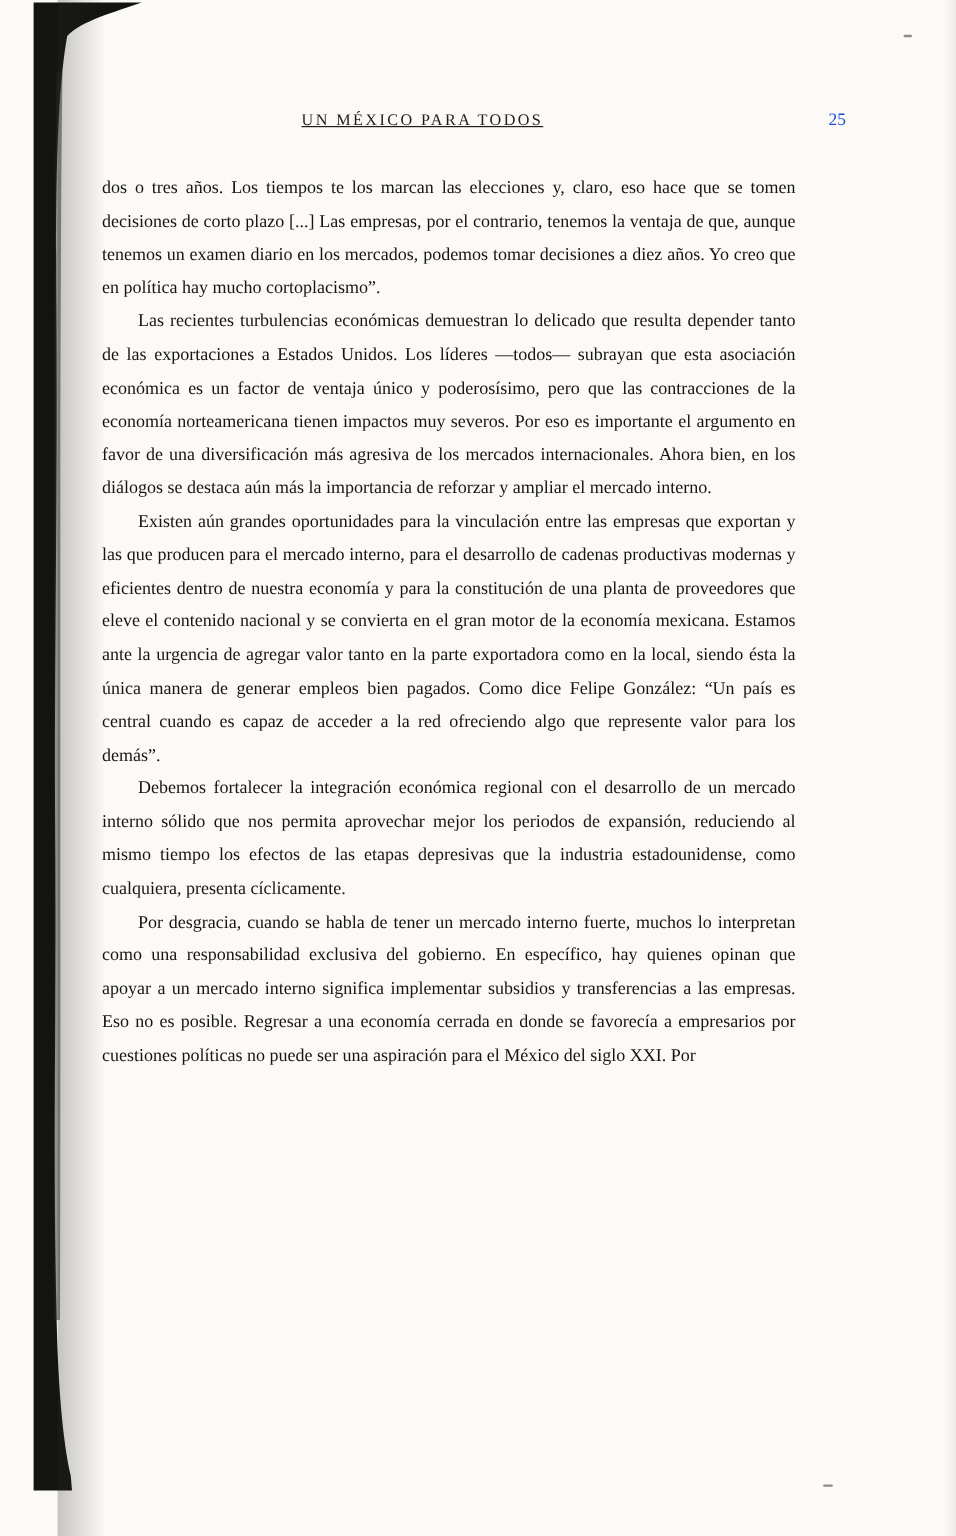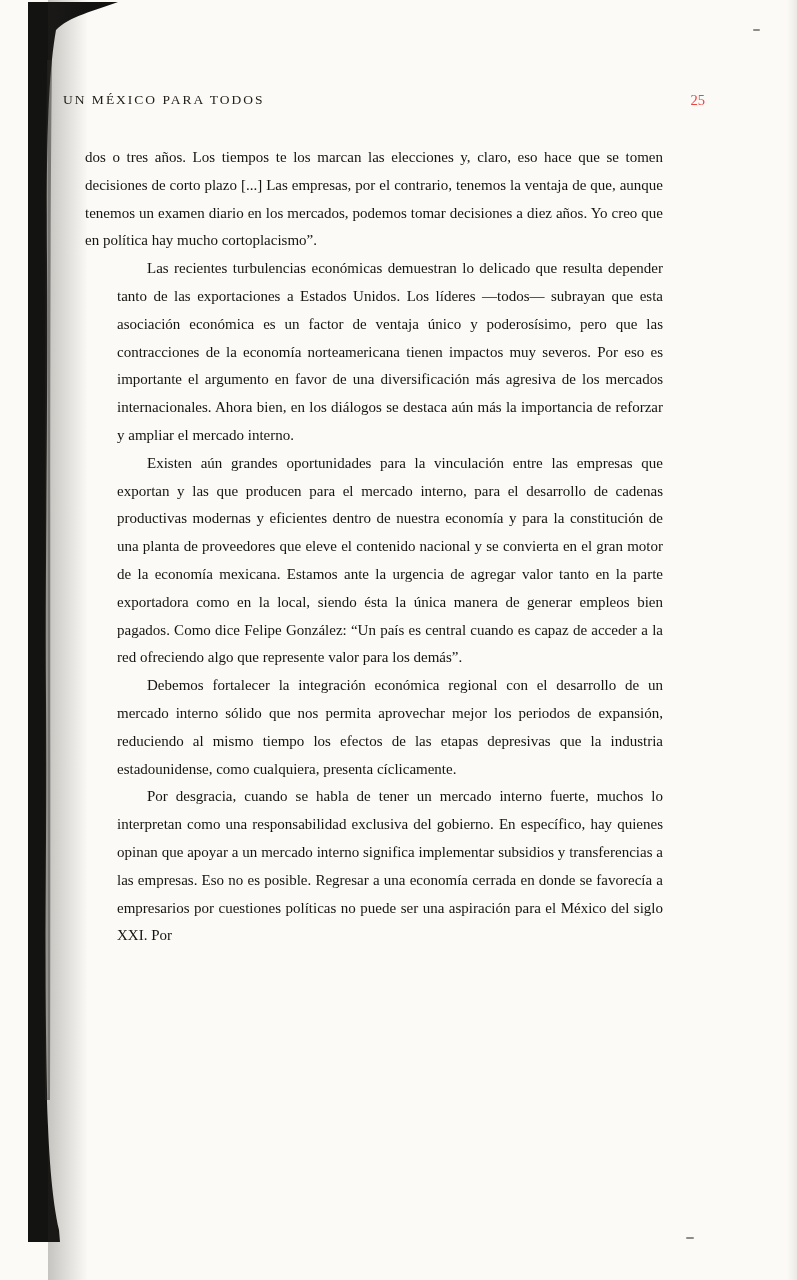"UN MÉXICO PARA TODOS" .running-title { text-align: none -> center; text-decoration: none -> underline }
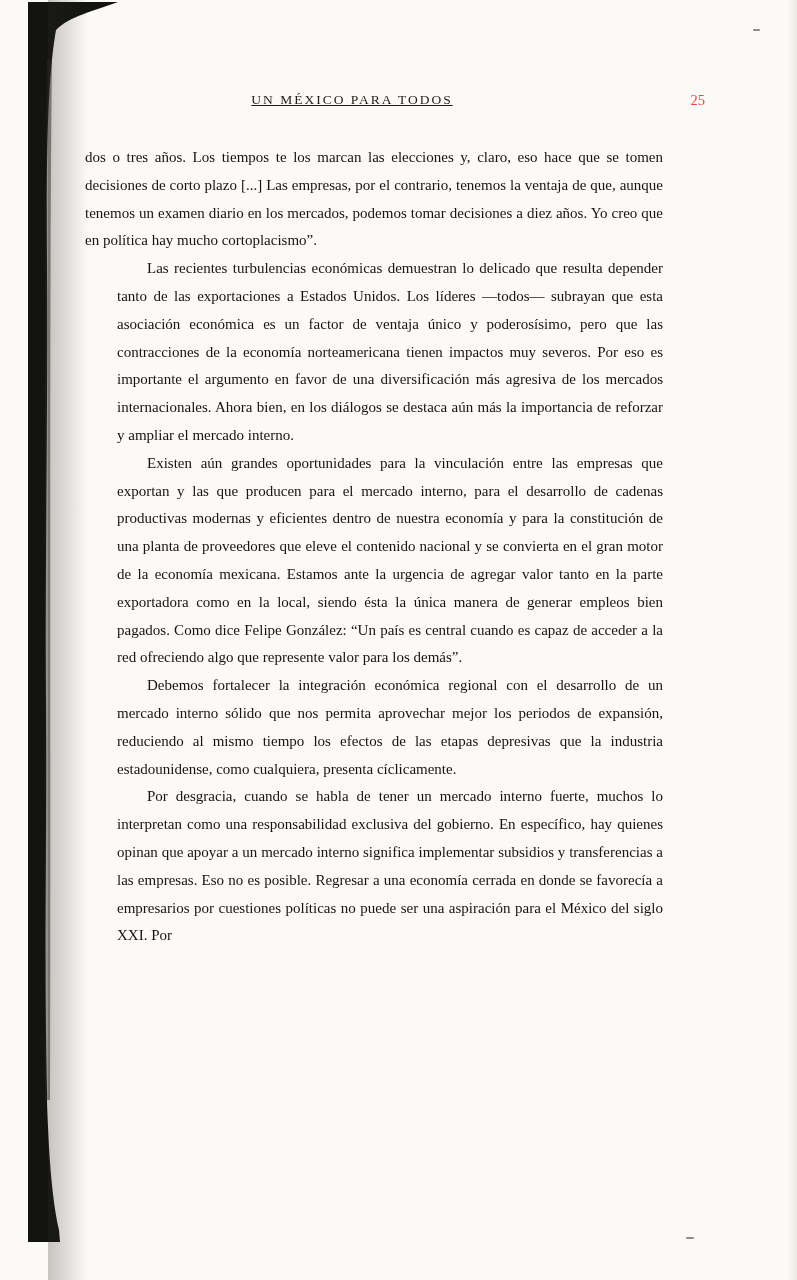"25" .page-num { color: #ef4444 -> #1d4ed8 }
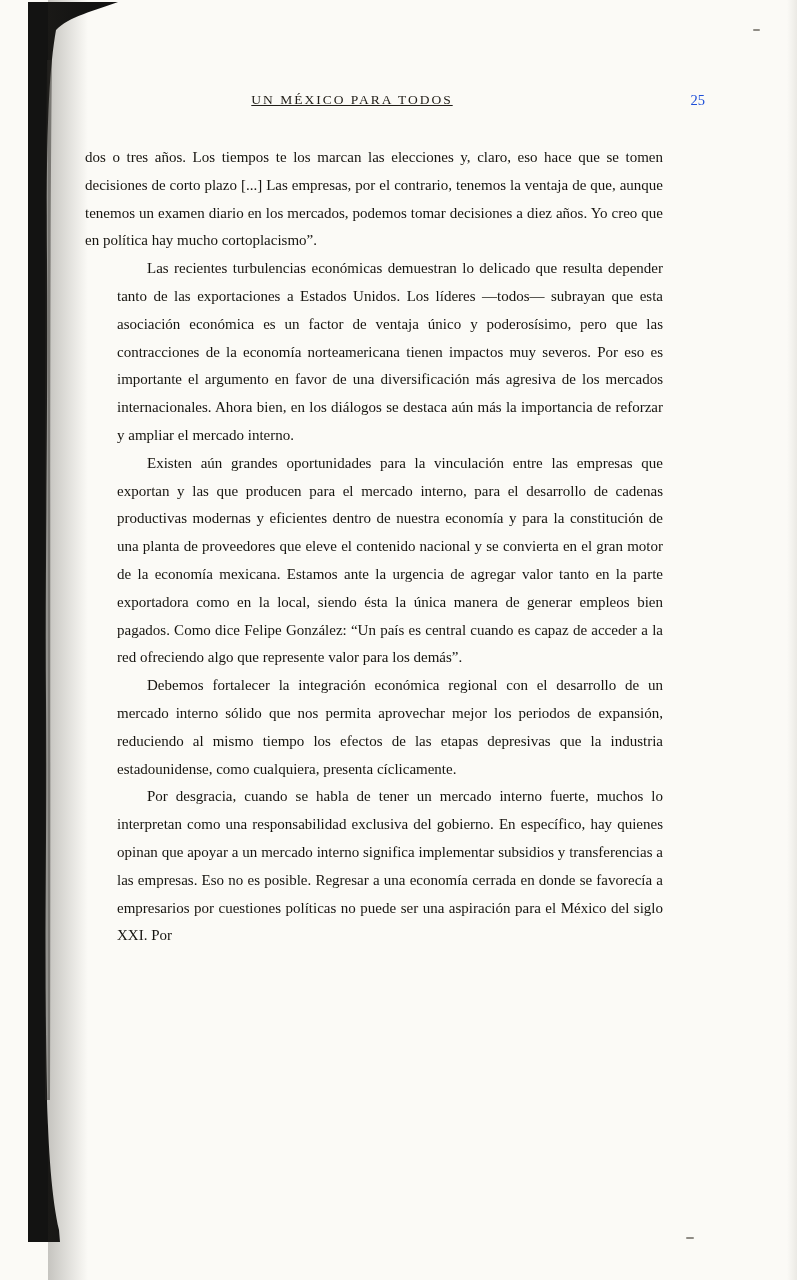"Las recientes turbulencias económicas" .para.indent { margin-left: 32px -> none }
